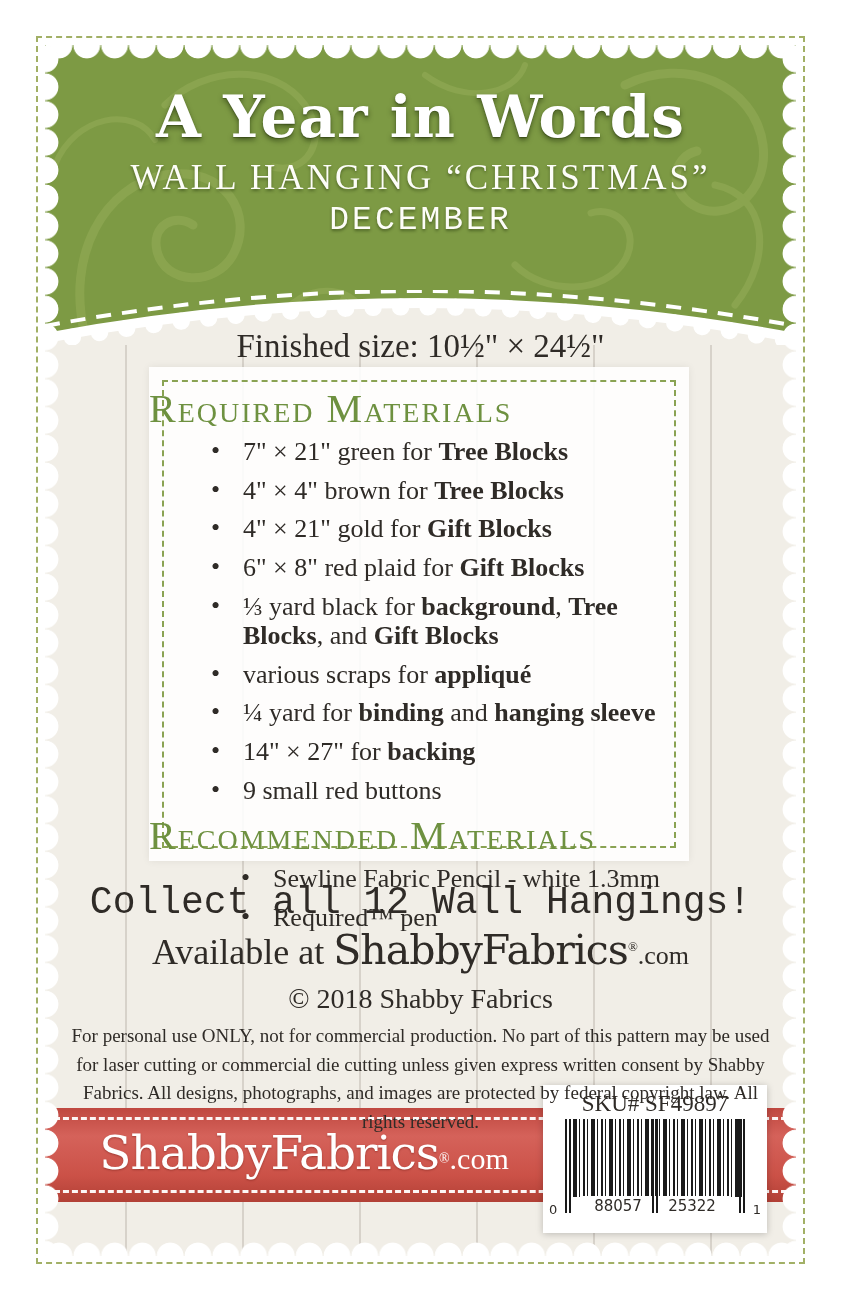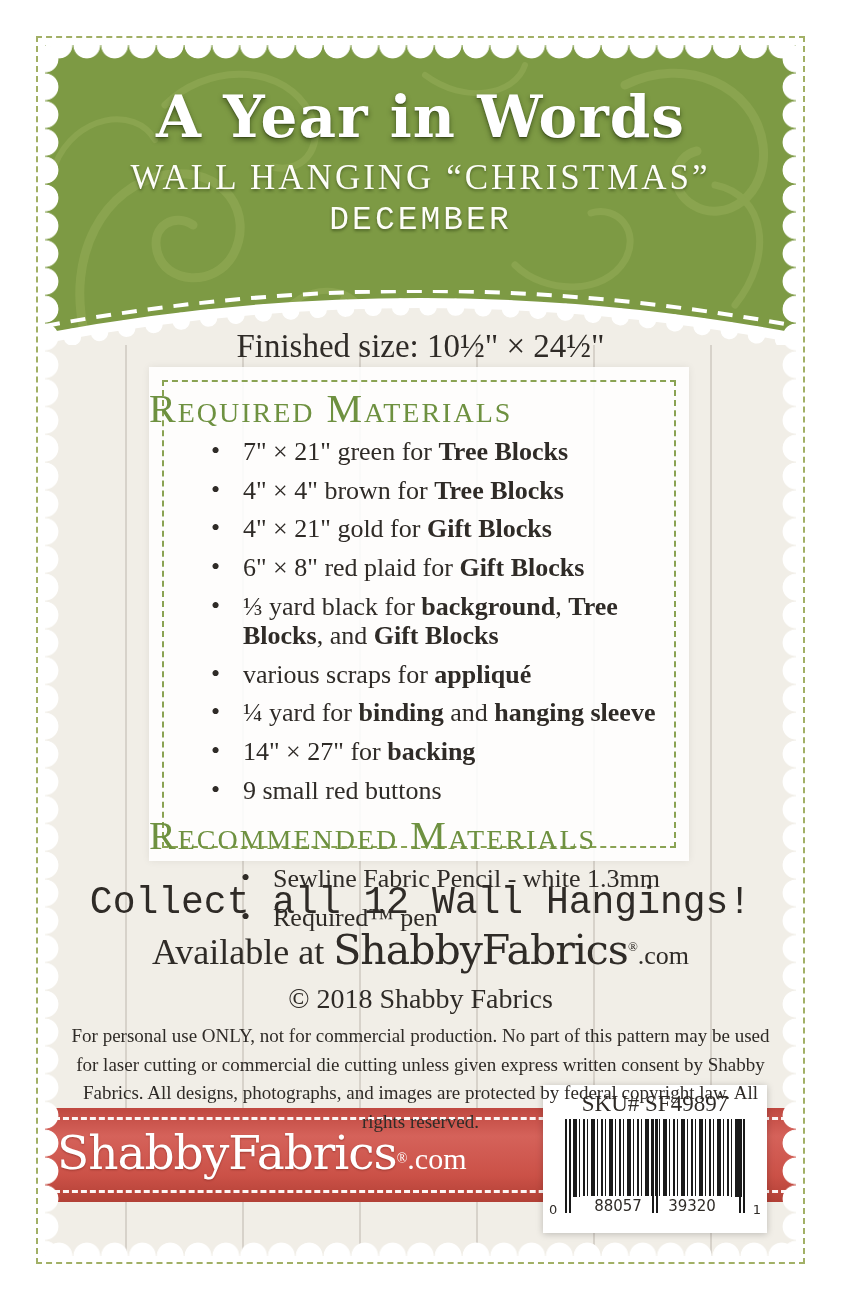"ShabbyFabrics®.com" .ribbon-logo { left: 12px -> 4px; text-align: none -> center }
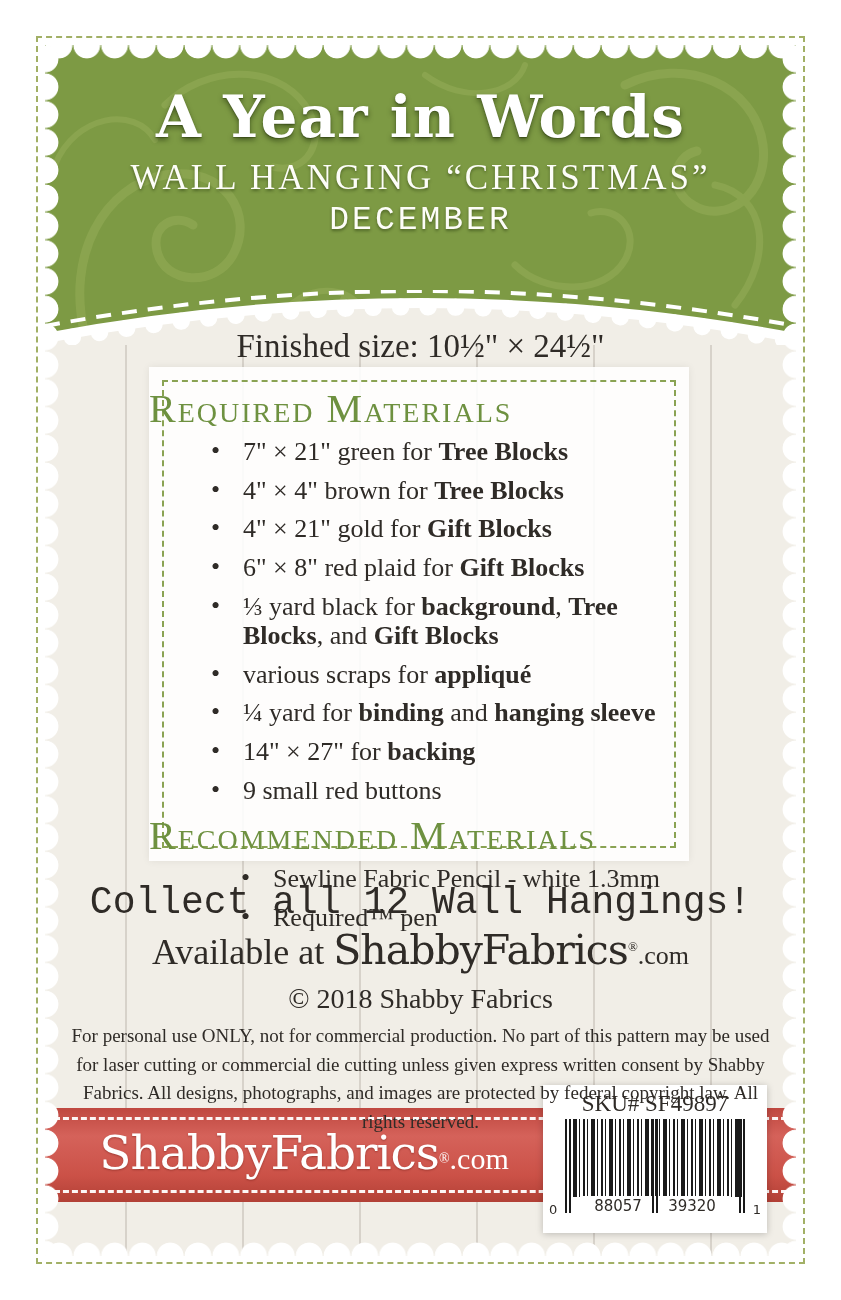"39320" span { text: 39320 -> 25322 }
